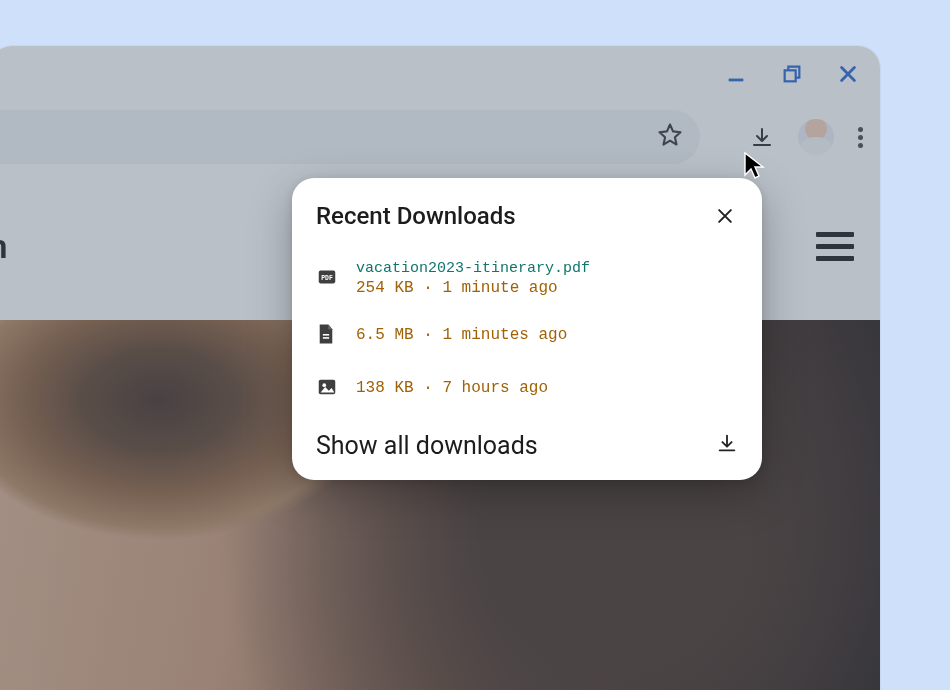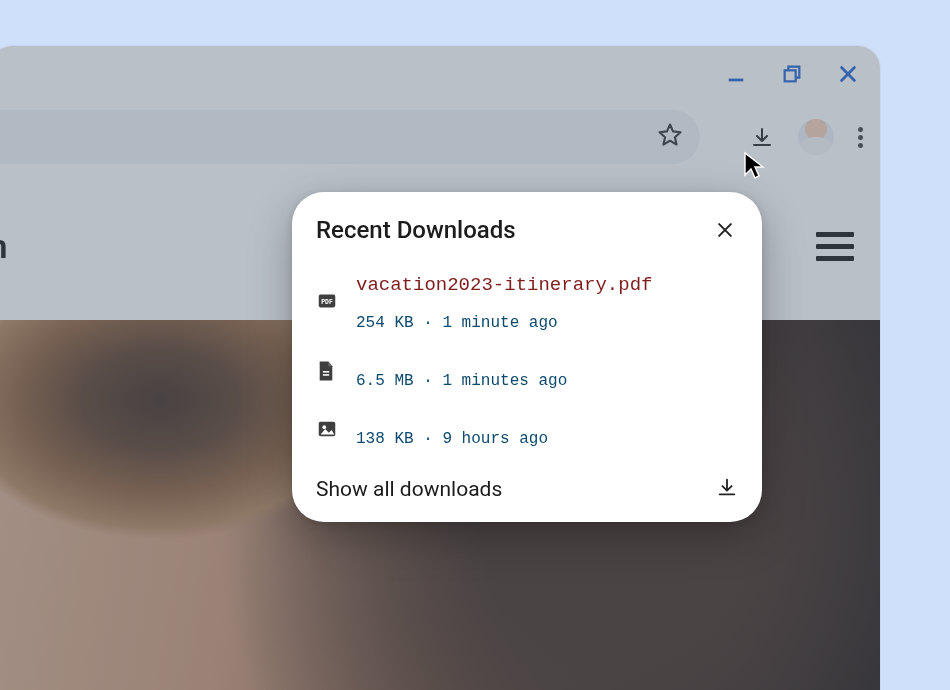"Recent Downloads" .popover { border-radius: 32px -> 22px; top: 192px -> 178px }
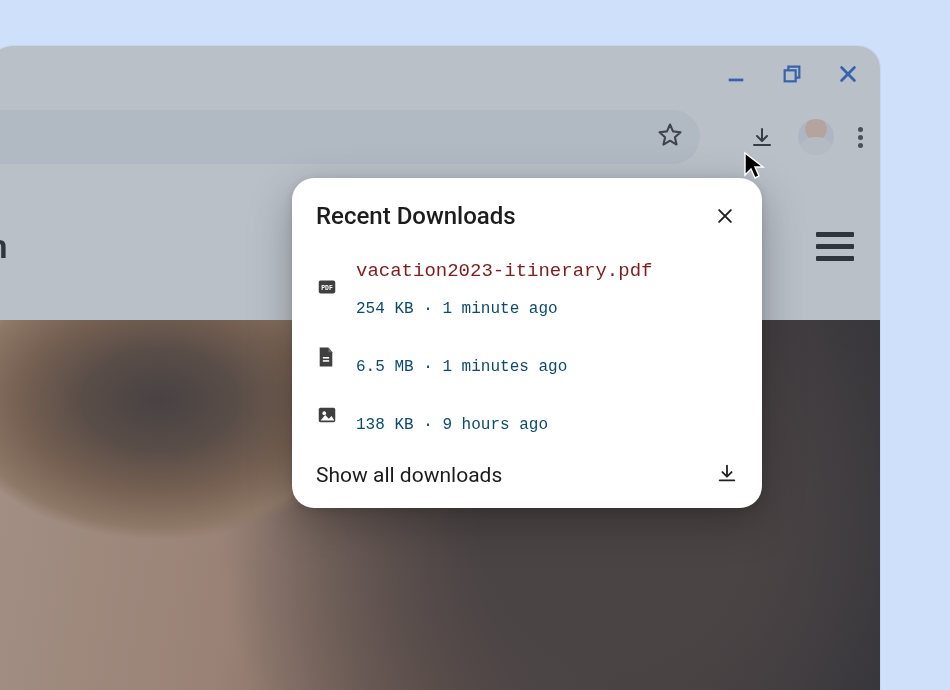"vacation2023-itinerary.pdf" .dl-name { color: #7f1d1d -> #0f766e; font-size: 19px -> 15px }
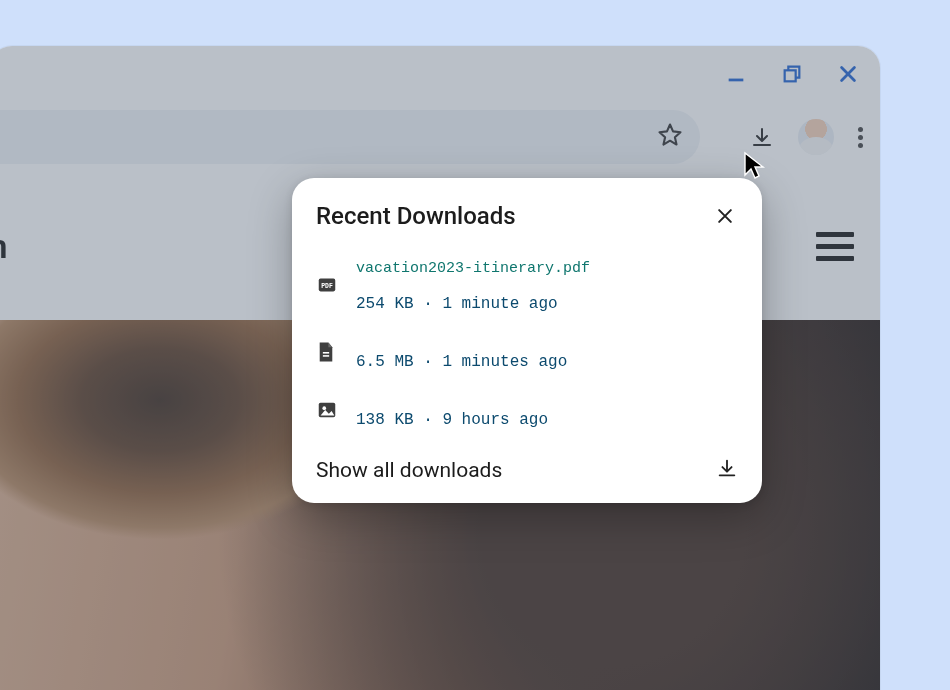"254 KB · 1 minute" .dl-meta { color: #0c4a6e -> #a16207; margin-top: 16px -> 0 }
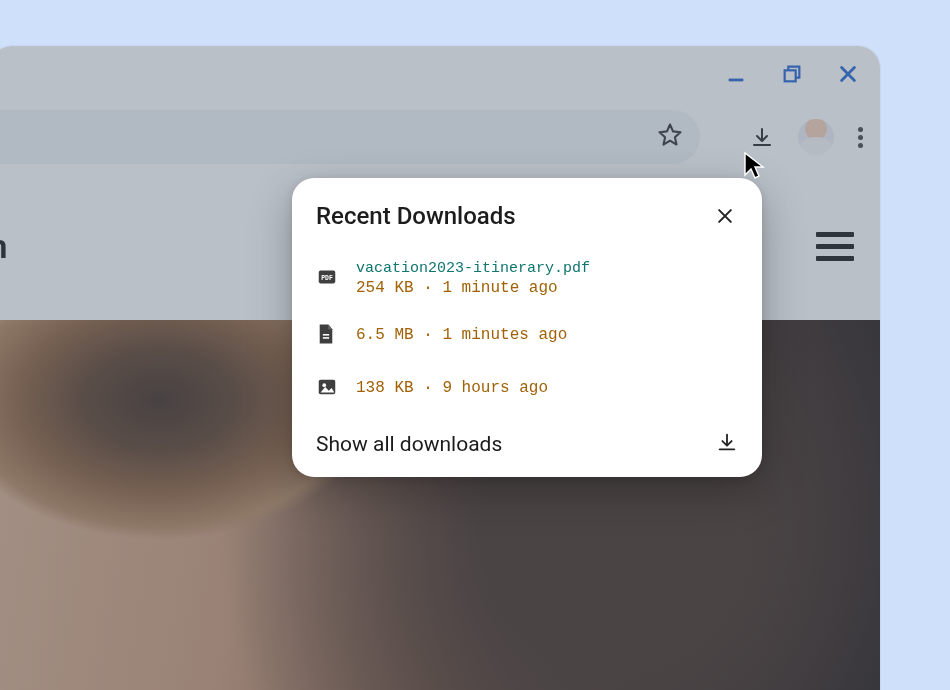"138 KB · 9 hours" div.dl-meta { text: 9 -> 7 }
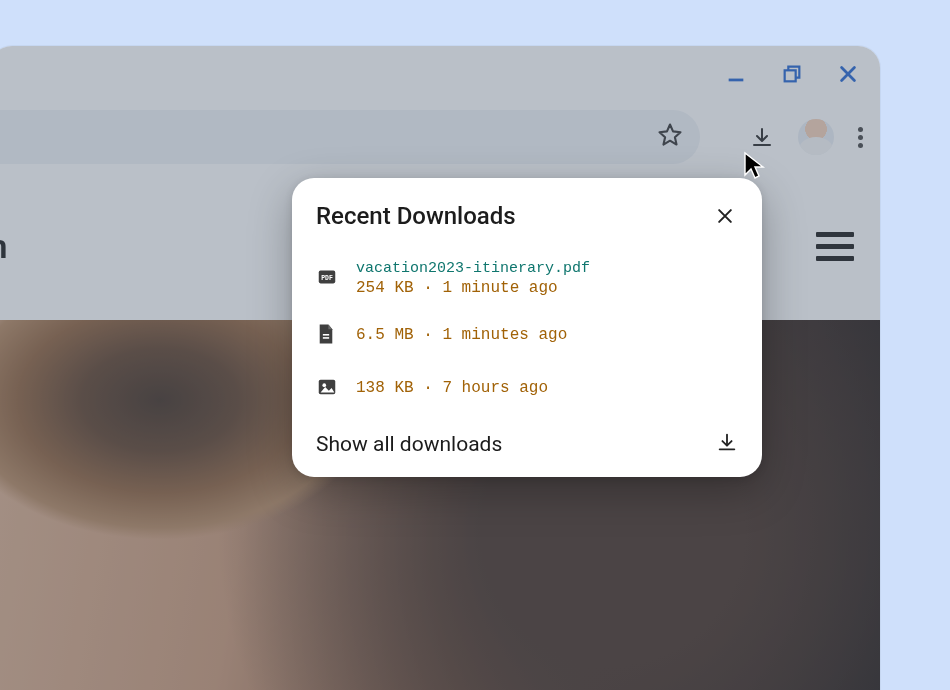"Show all downloads" .show-all { font-size: 21px -> 25px }
